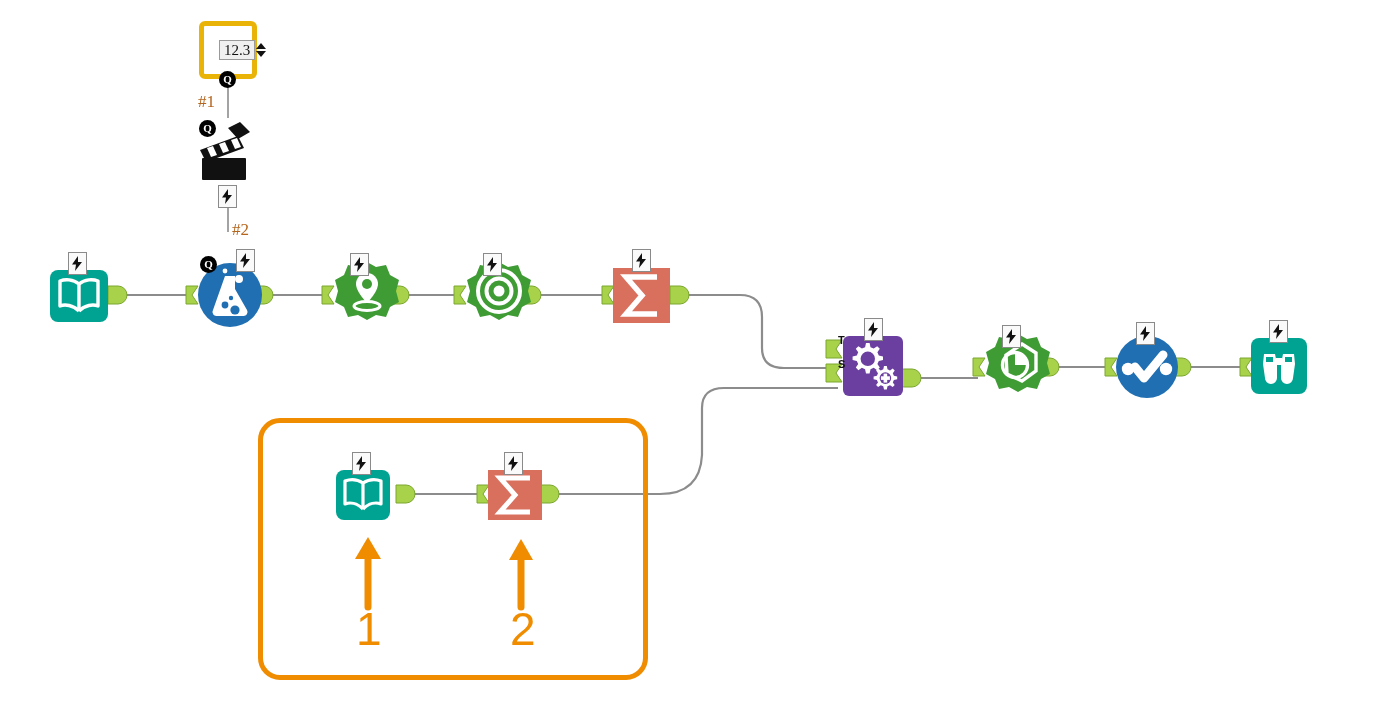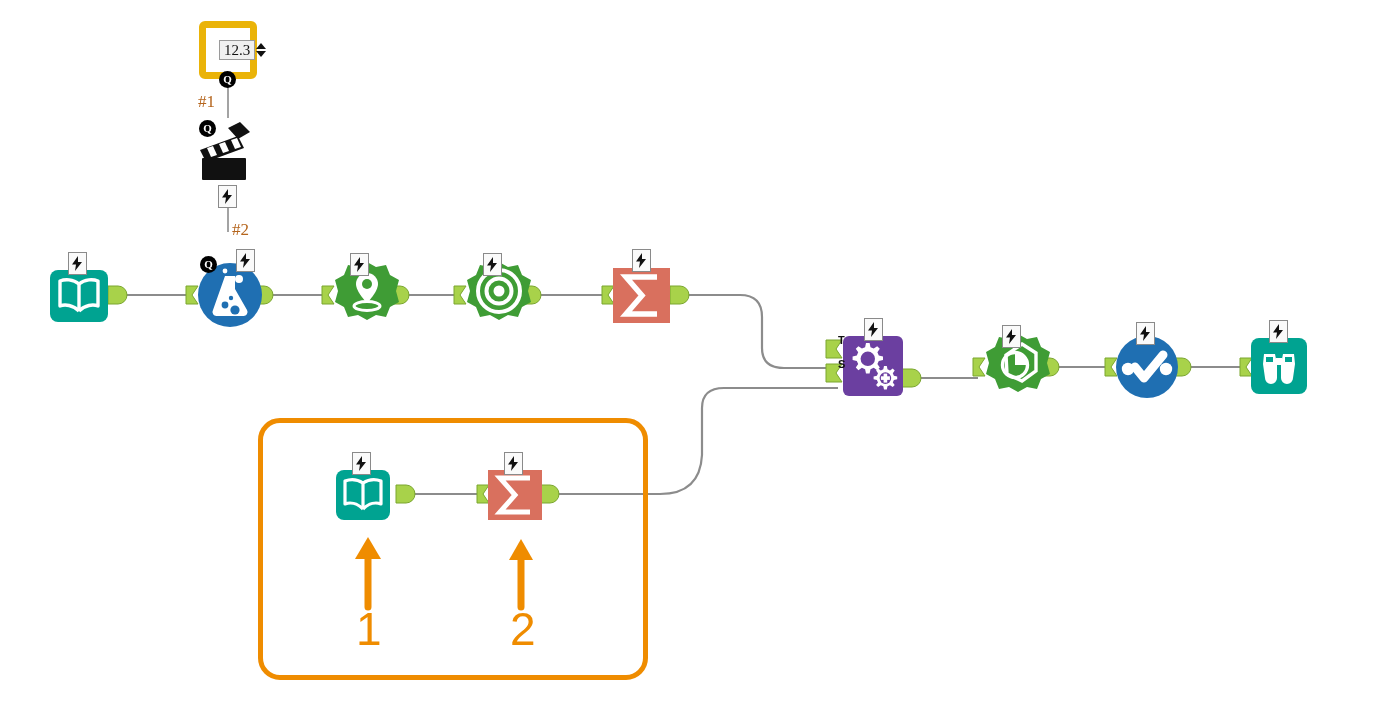"12.3" .spinbox { border: 7px solid #eab308 -> 5px solid #eab308 }
